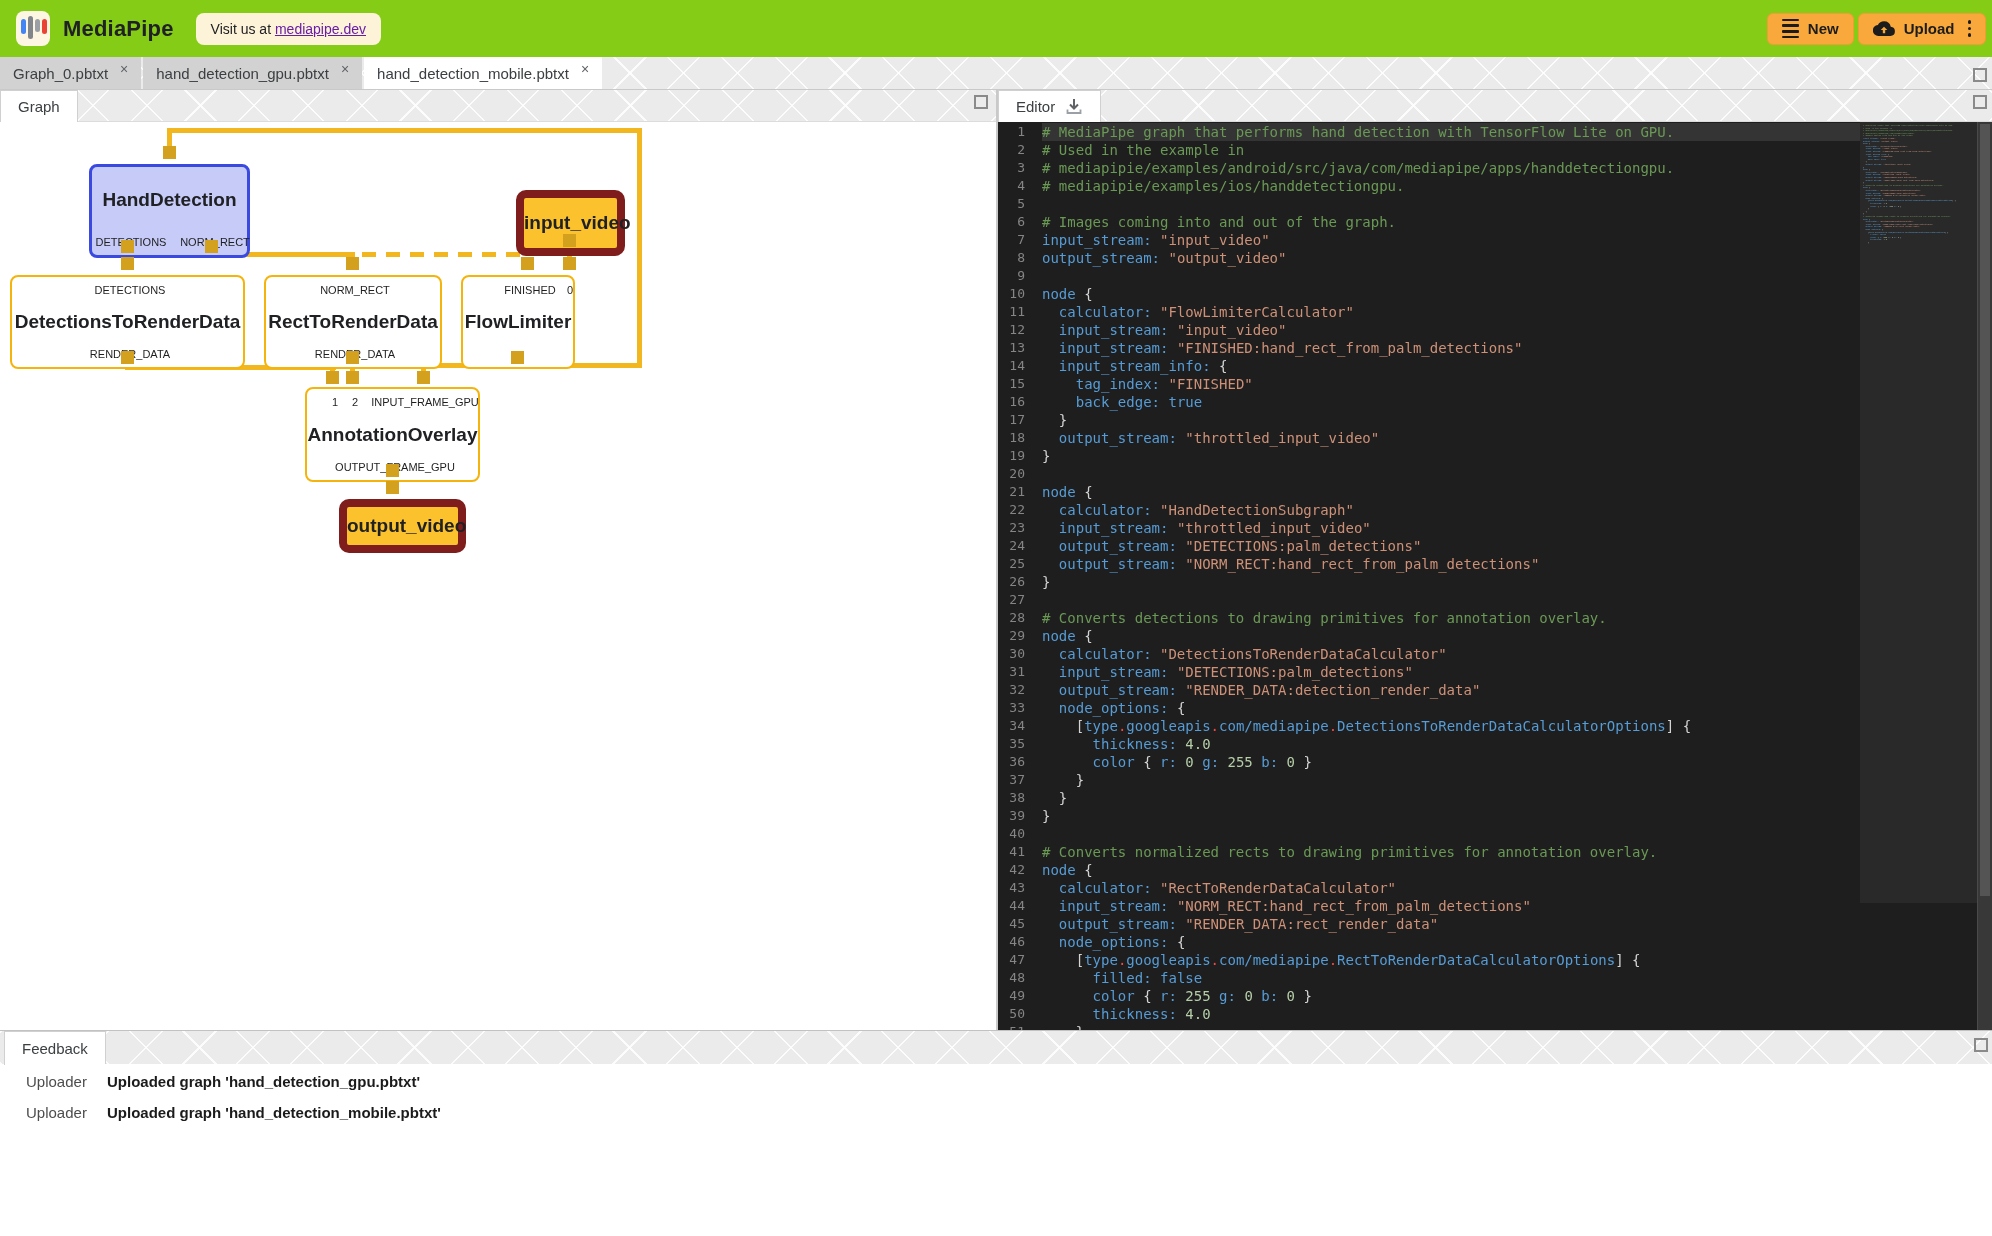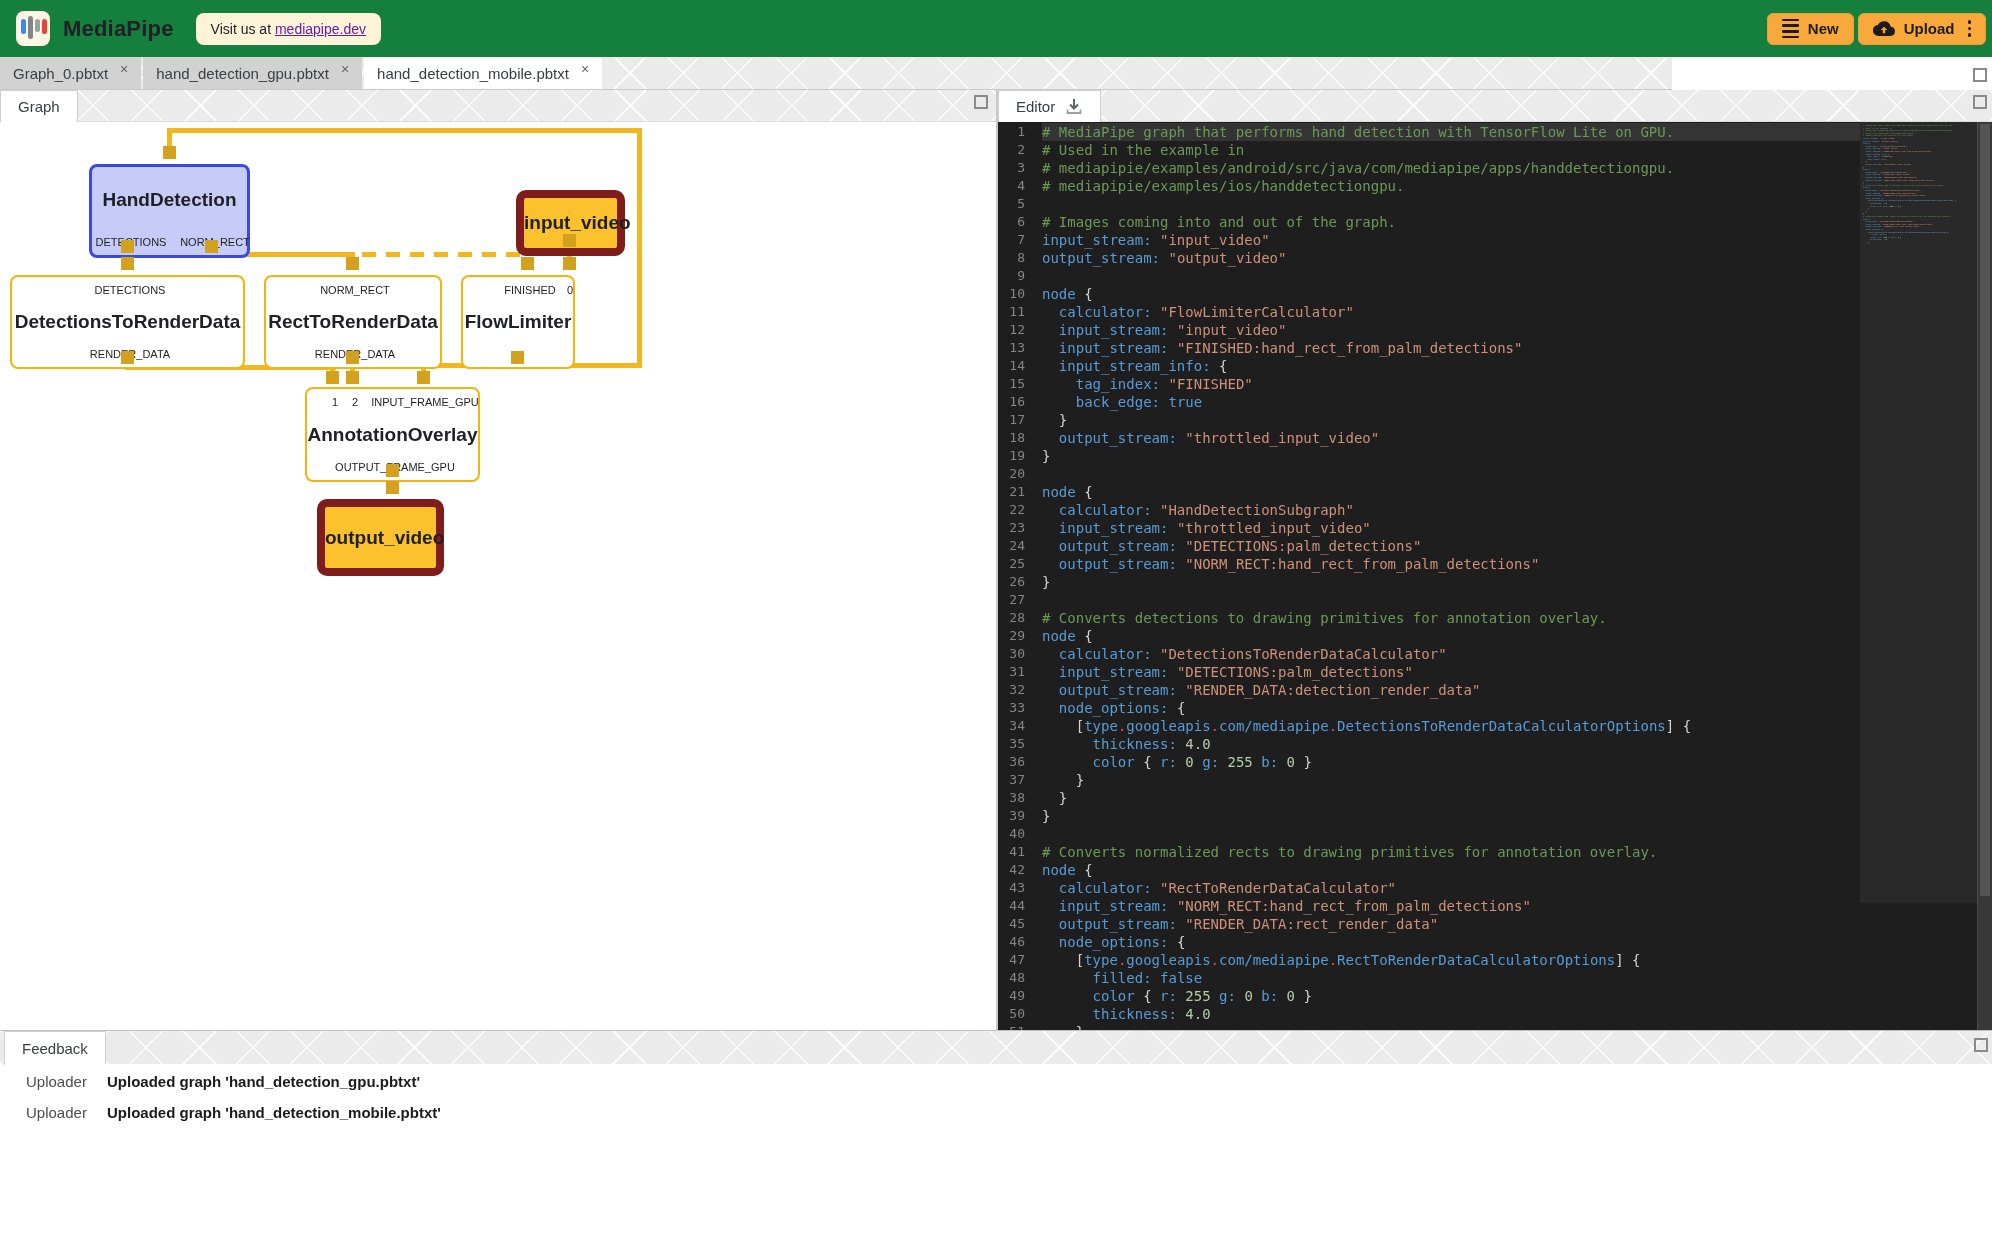"MediaPipe" .topbar { background: #15803d -> #84cc16 }
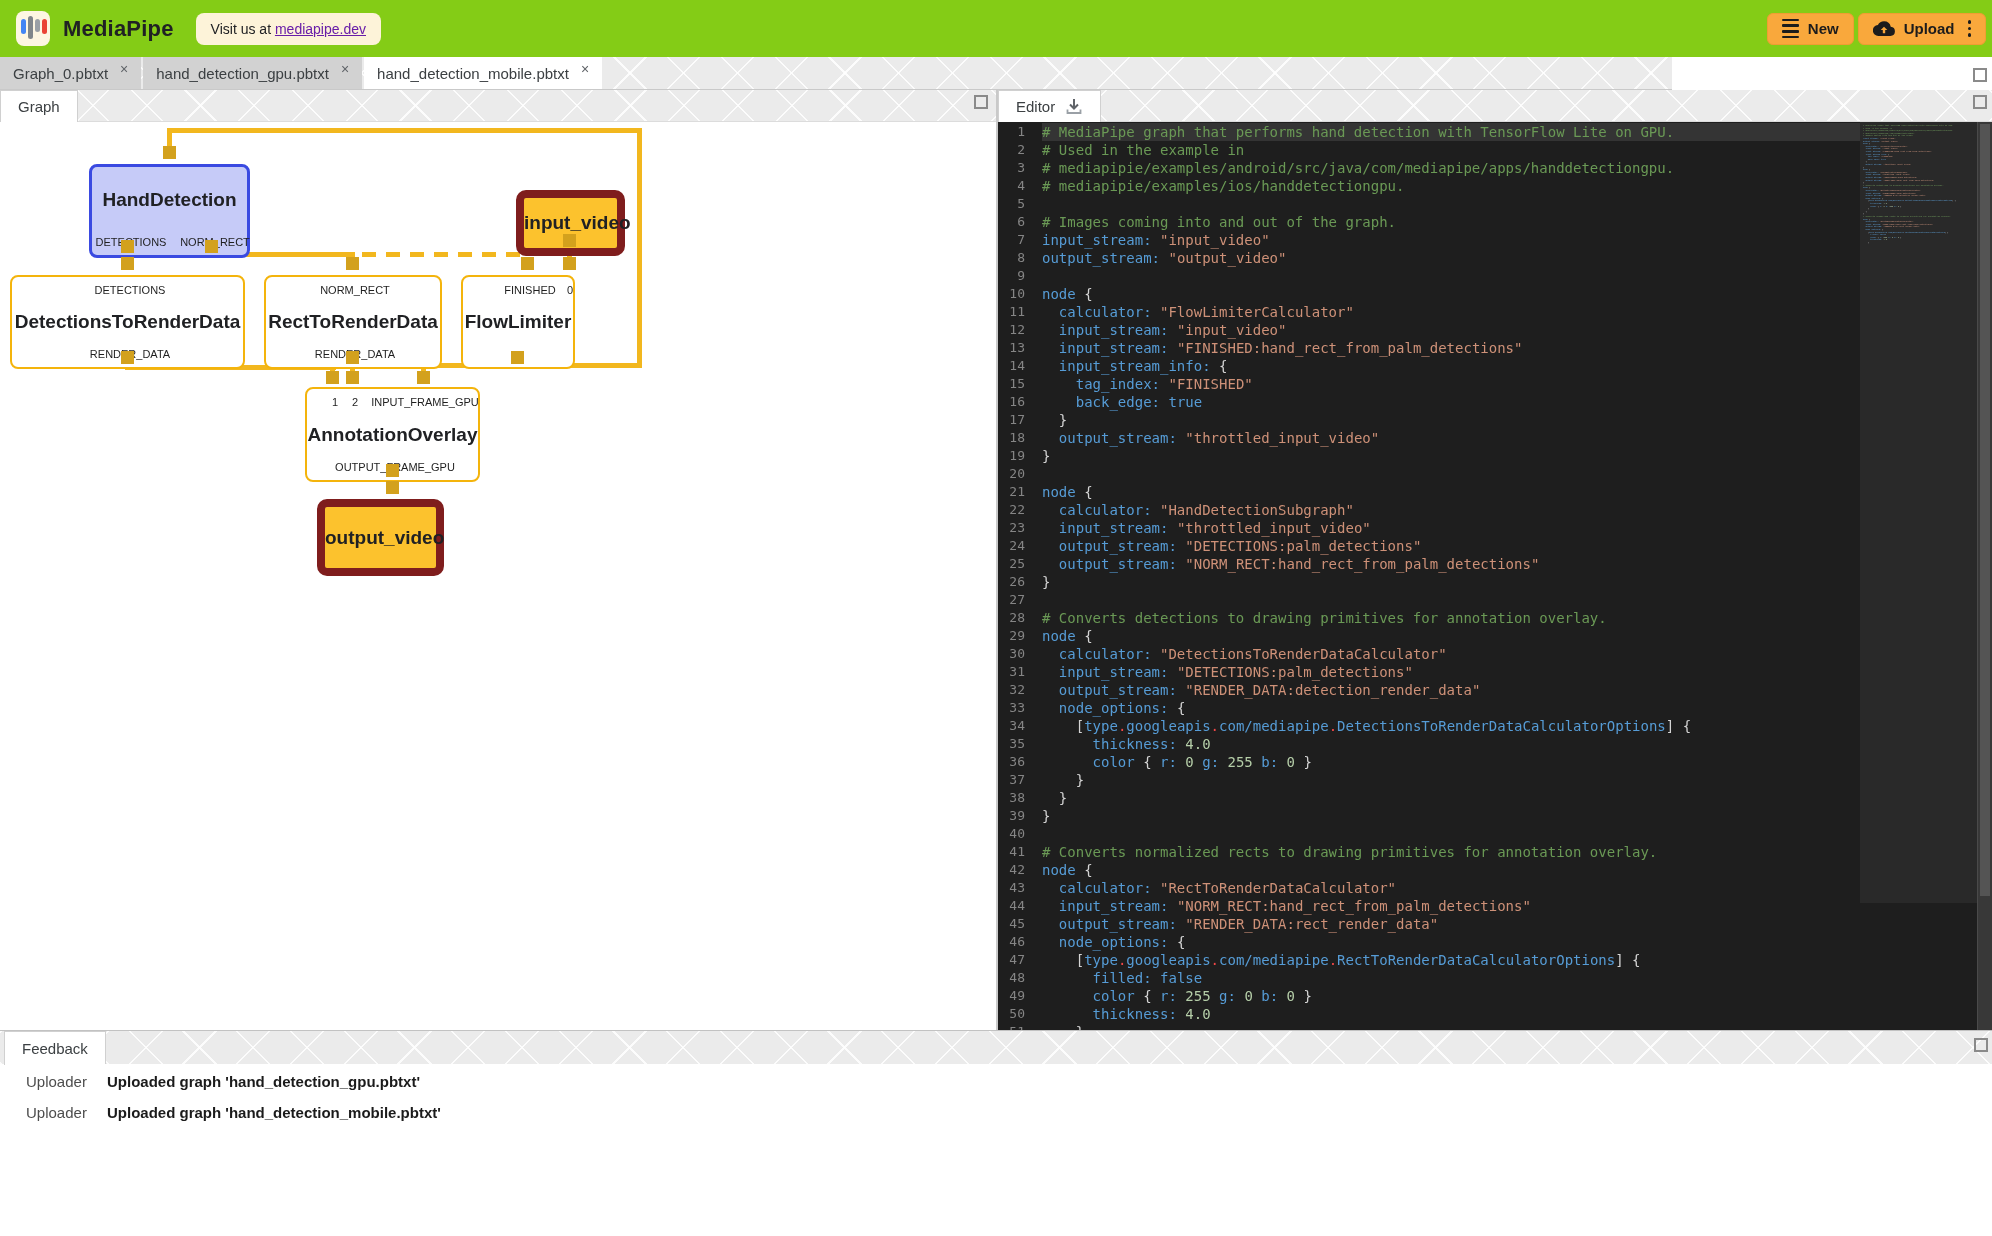"Graph_0.pbtxt" .tabstrip { width: 1672px -> 1992px }
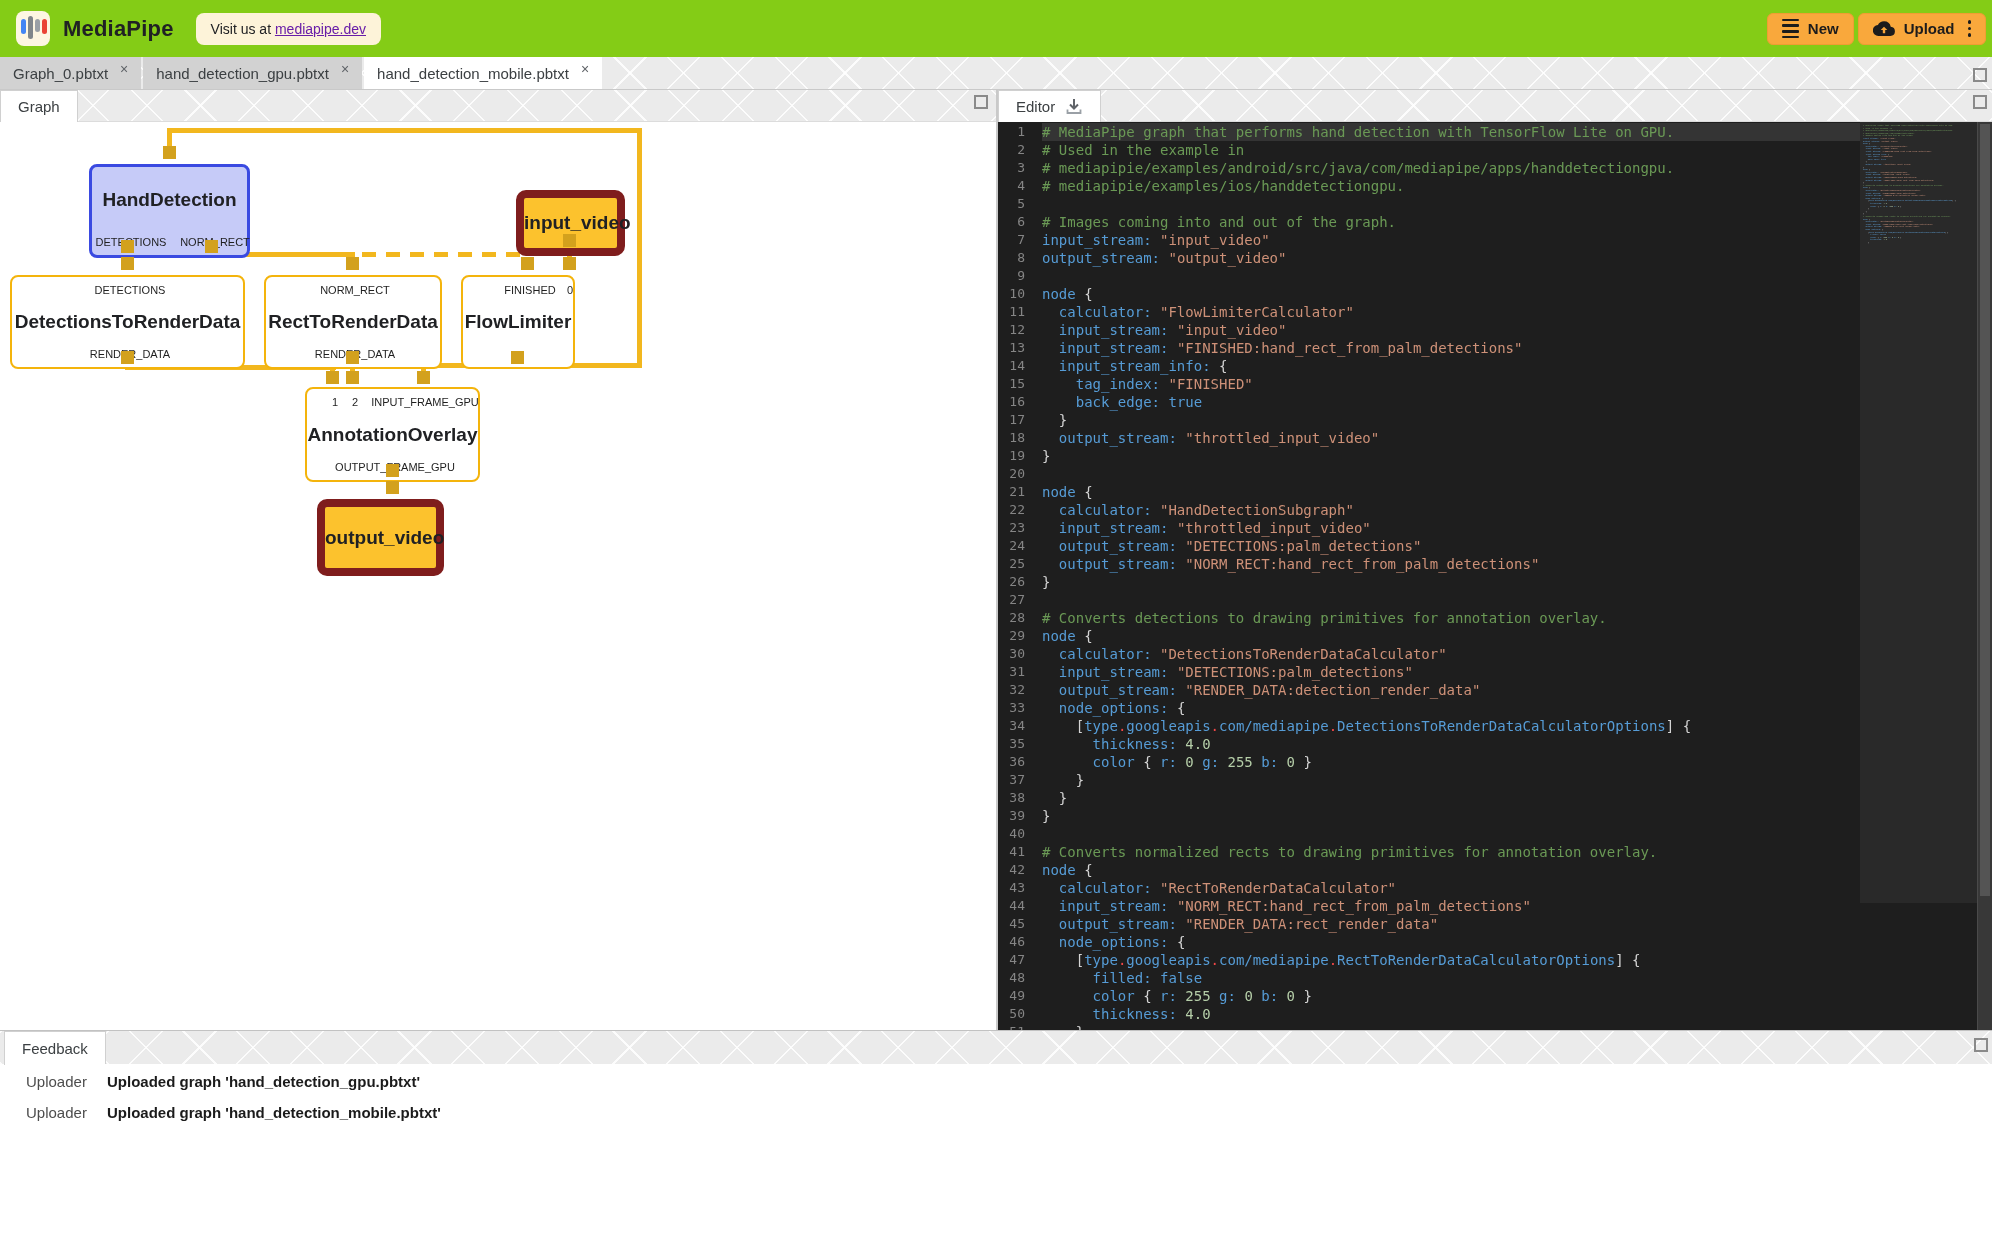"output_video" div.gnode { height: 77px -> 54px; left: 317px -> 339px }
